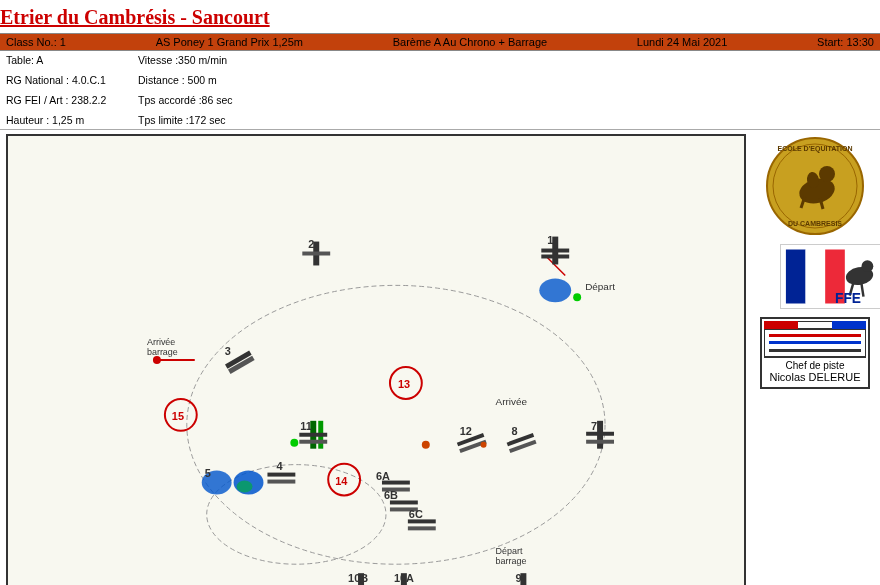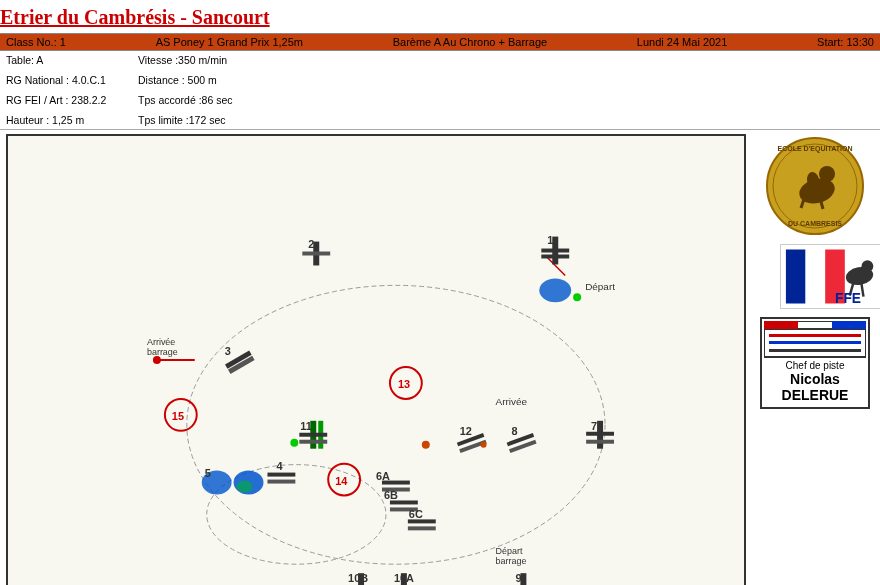"Nicolas DELERUE" div { font-size: 14px -> 11px; font-weight: bold -> normal }
